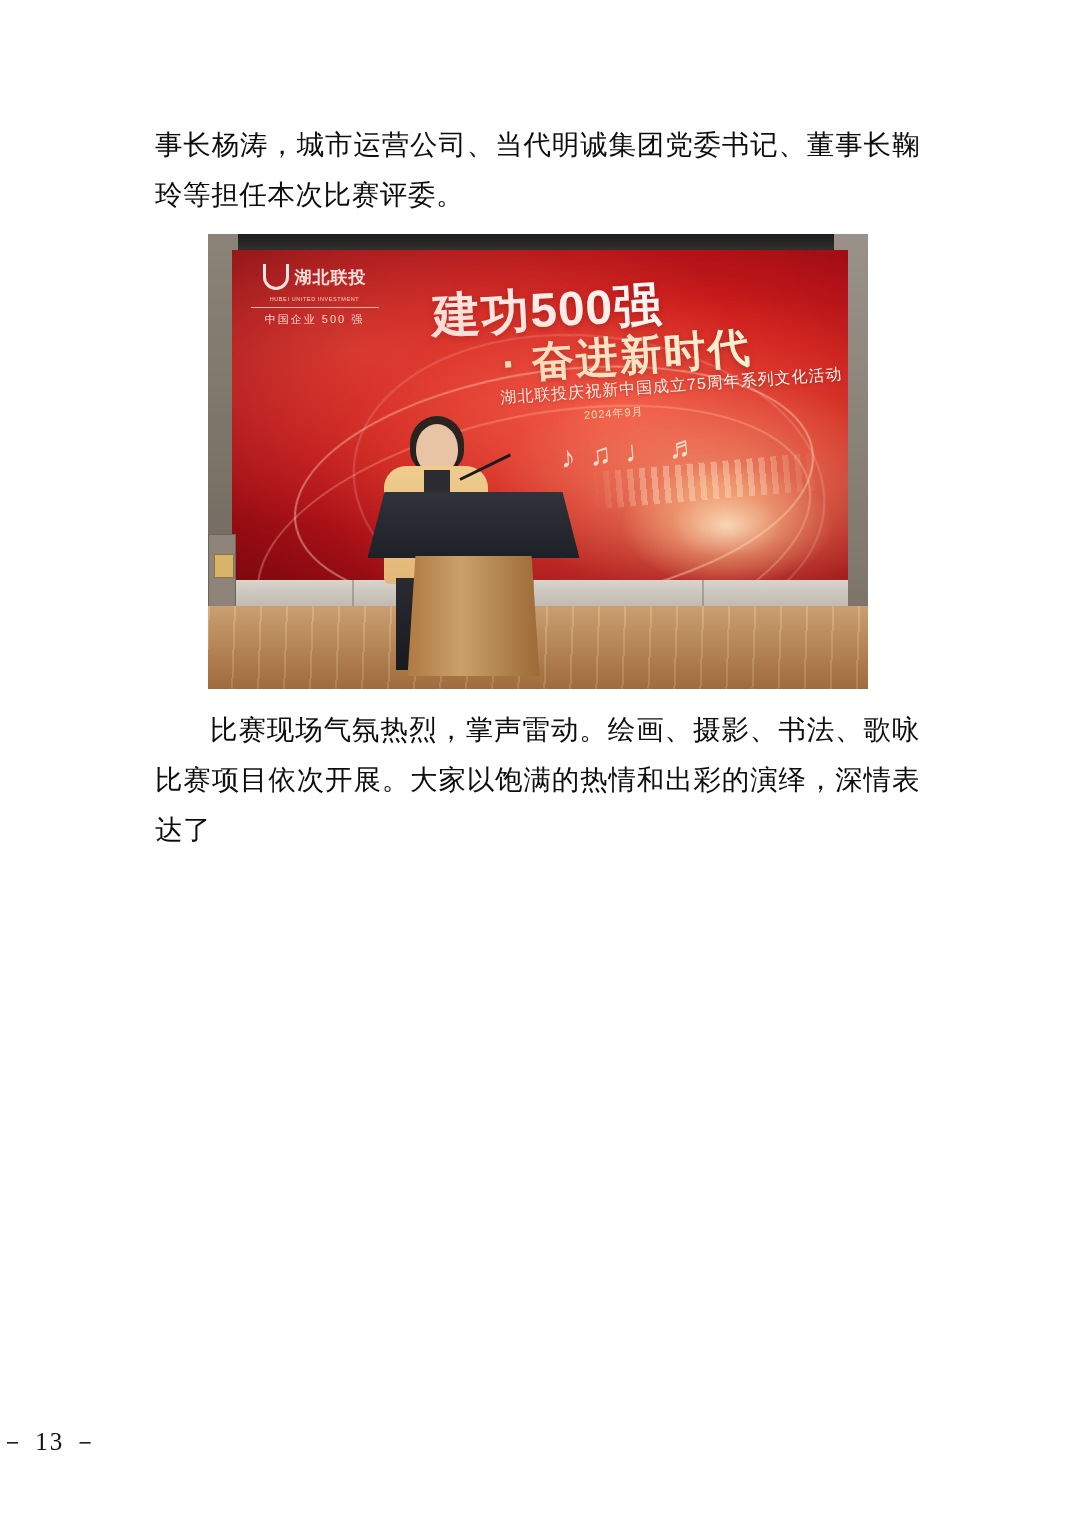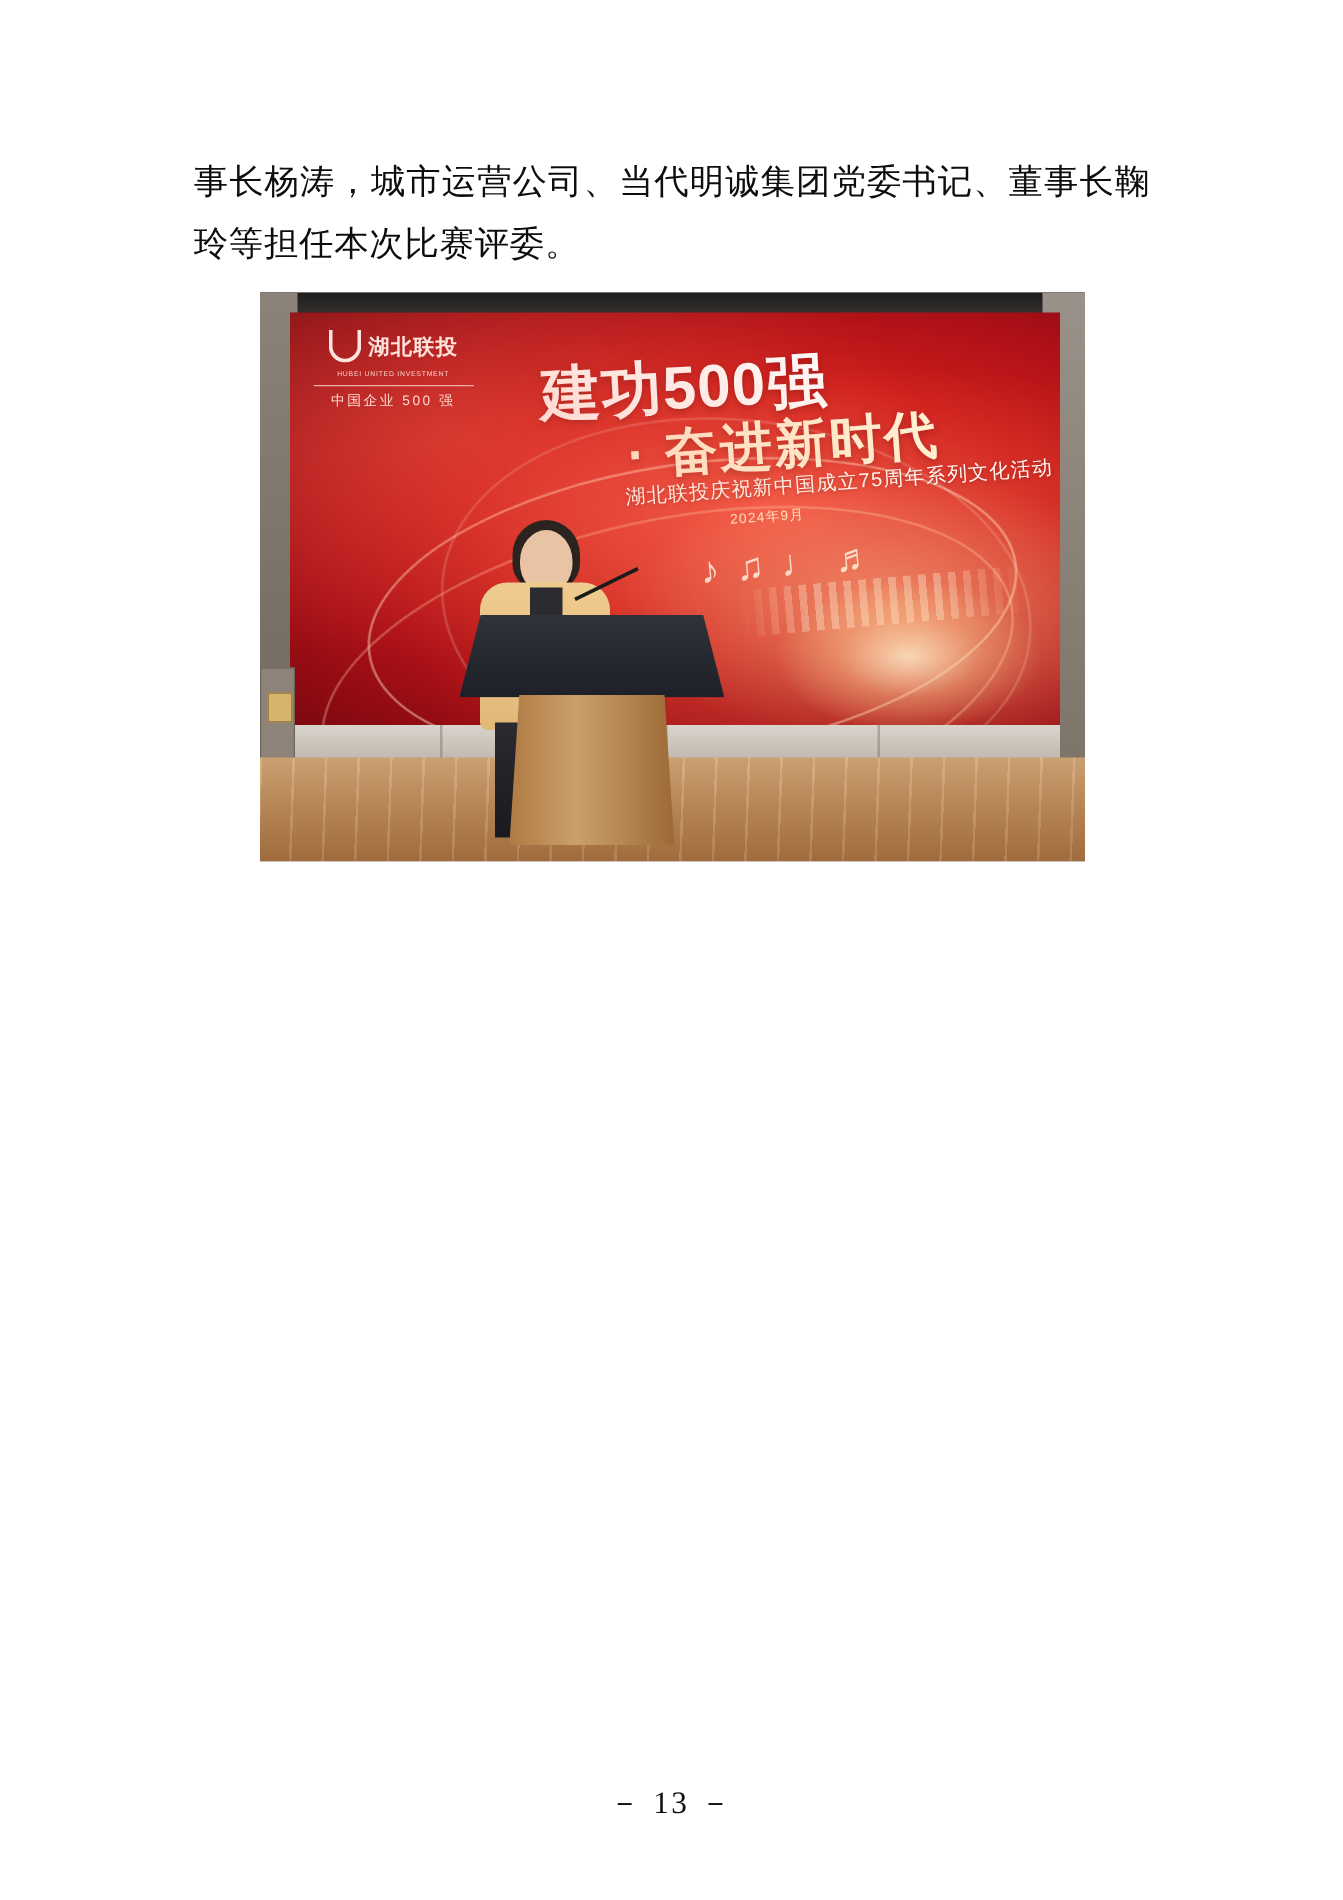"比赛现场气氛热烈，掌声雷动。绘画、摄影、书法、歌咏比赛项目依次开展。大家以饱满的" p.para { html: none -> <p>比赛现场气氛热烈，掌声雷动。绘画、摄影、书法、歌咏比赛项目依次开展。大家以饱满的热情和出彩的演绎，深情表达了</p> }
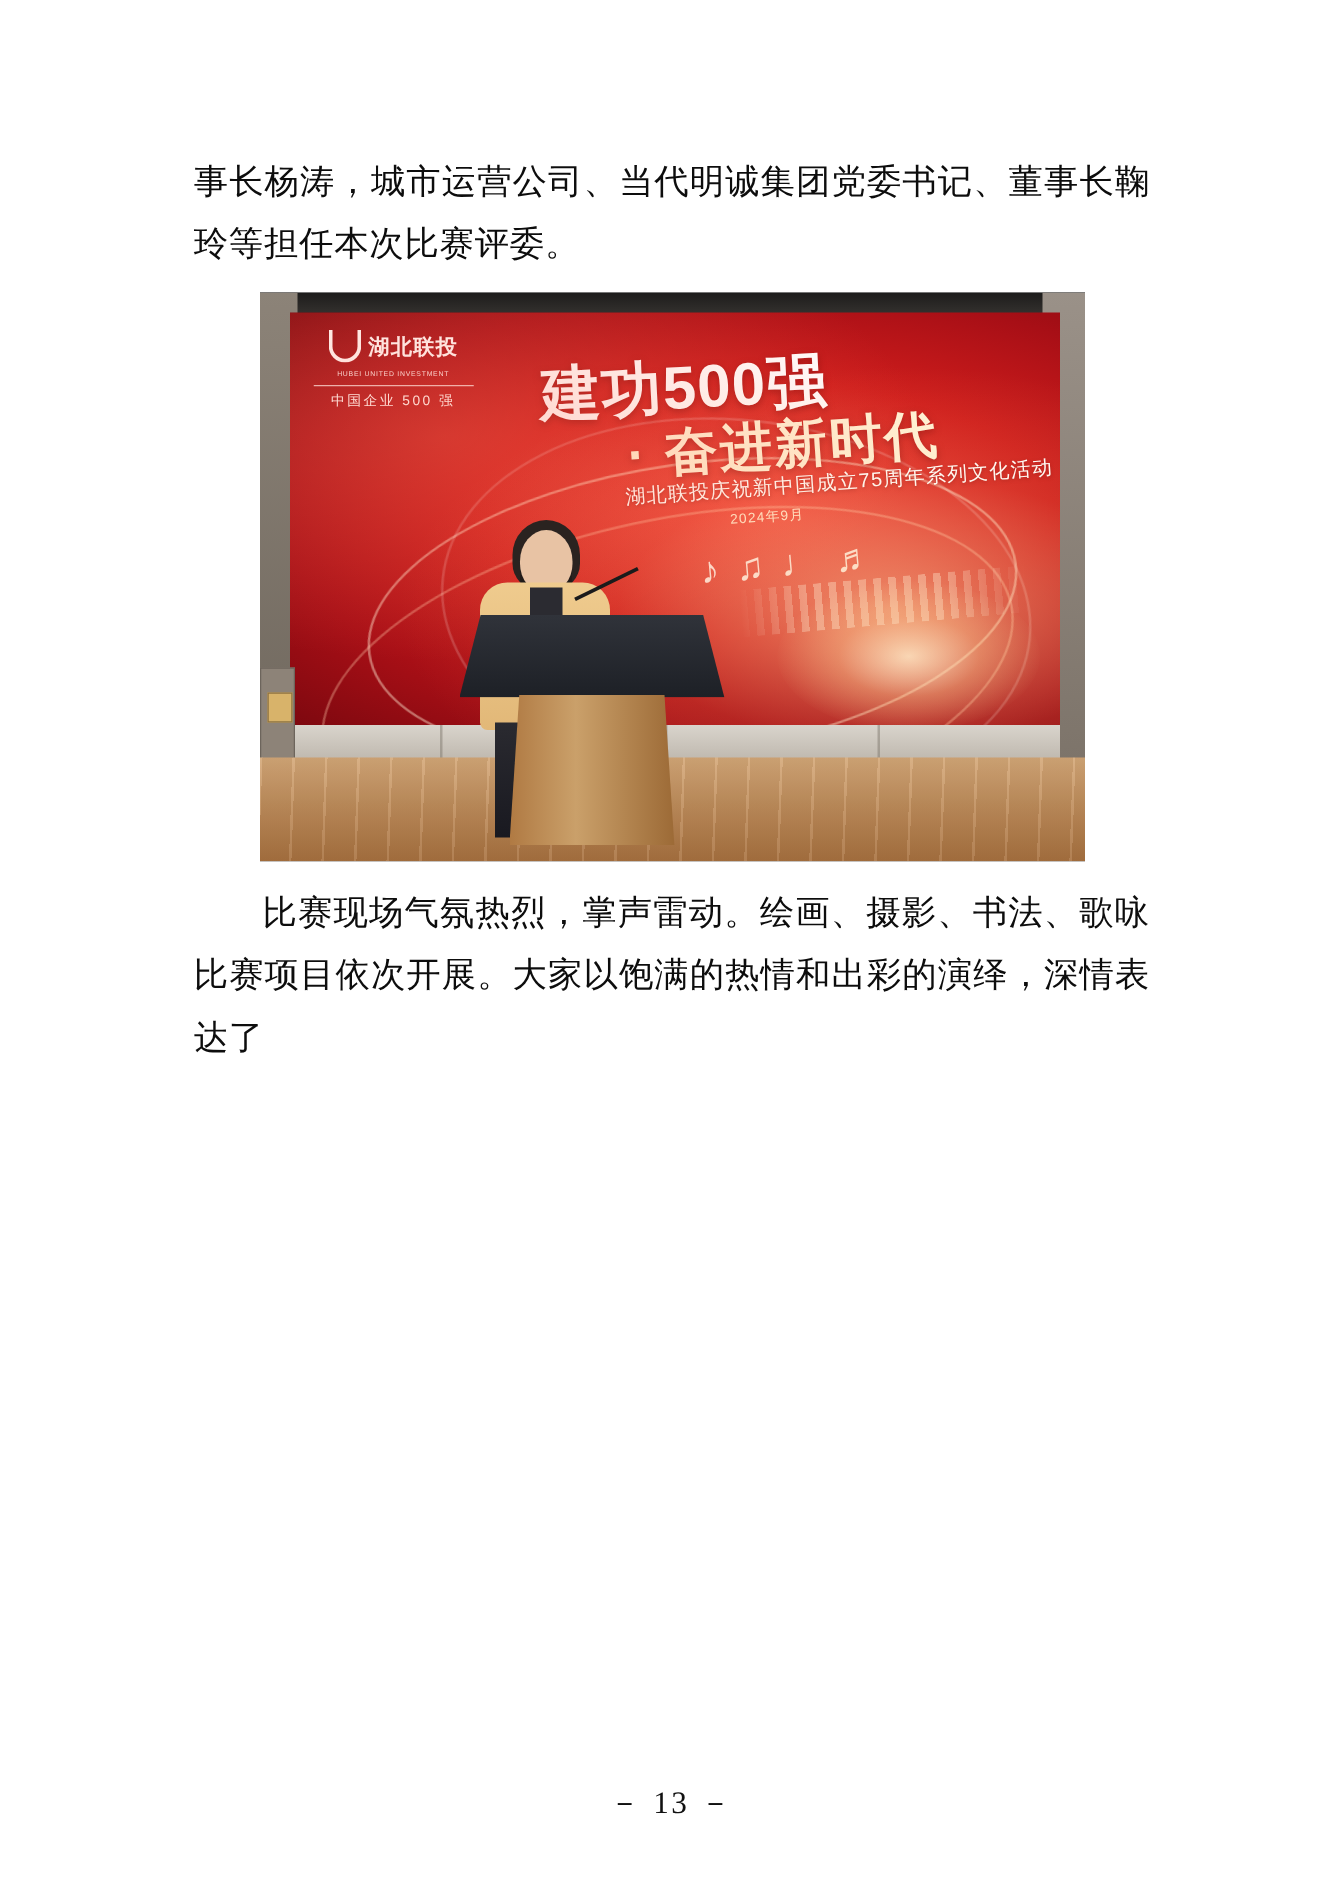"－ 13 －" .footer { text-align: center -> left }
